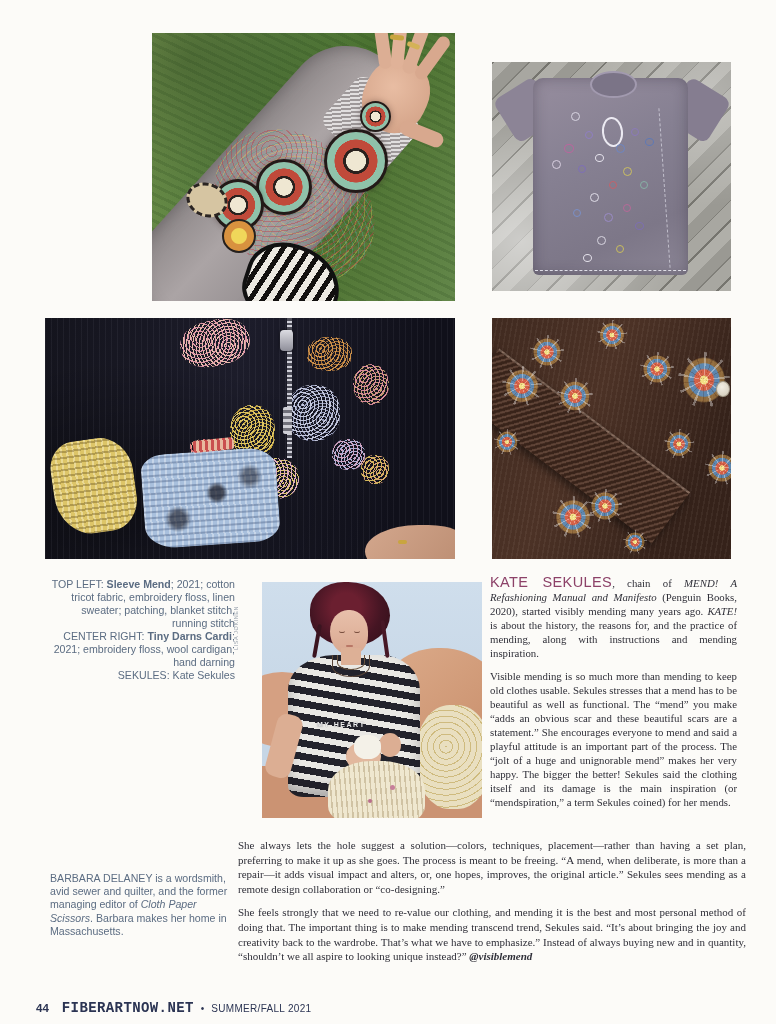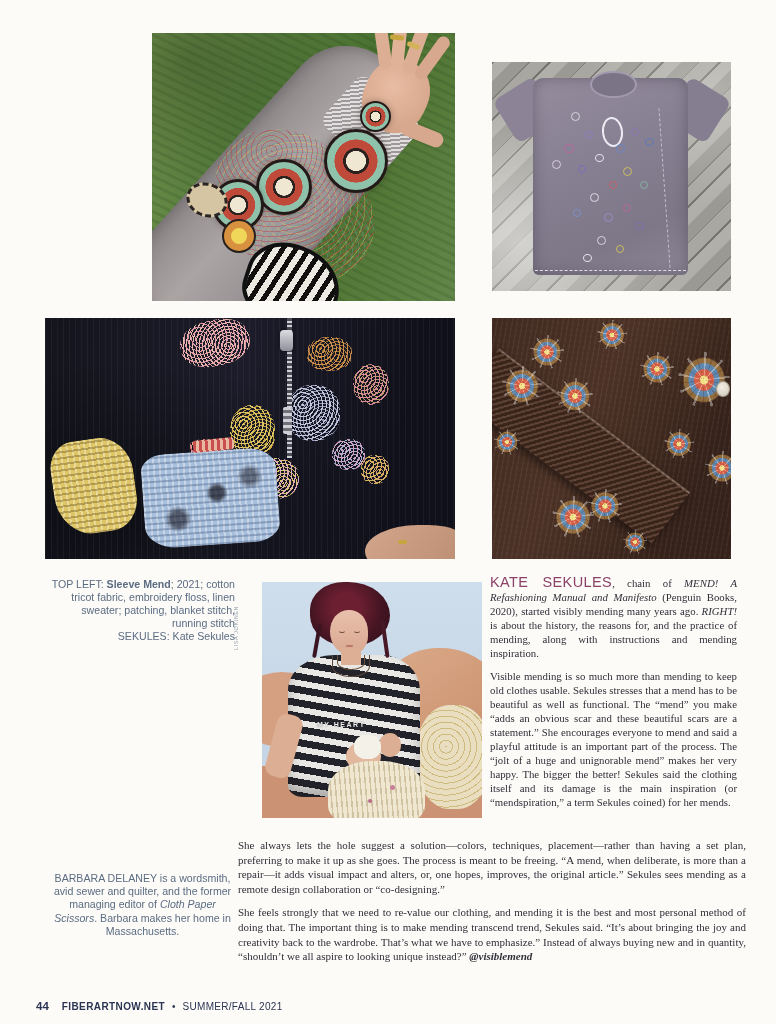"RIGHT!" span.seg-italic { text: RIGHT -> KATE }
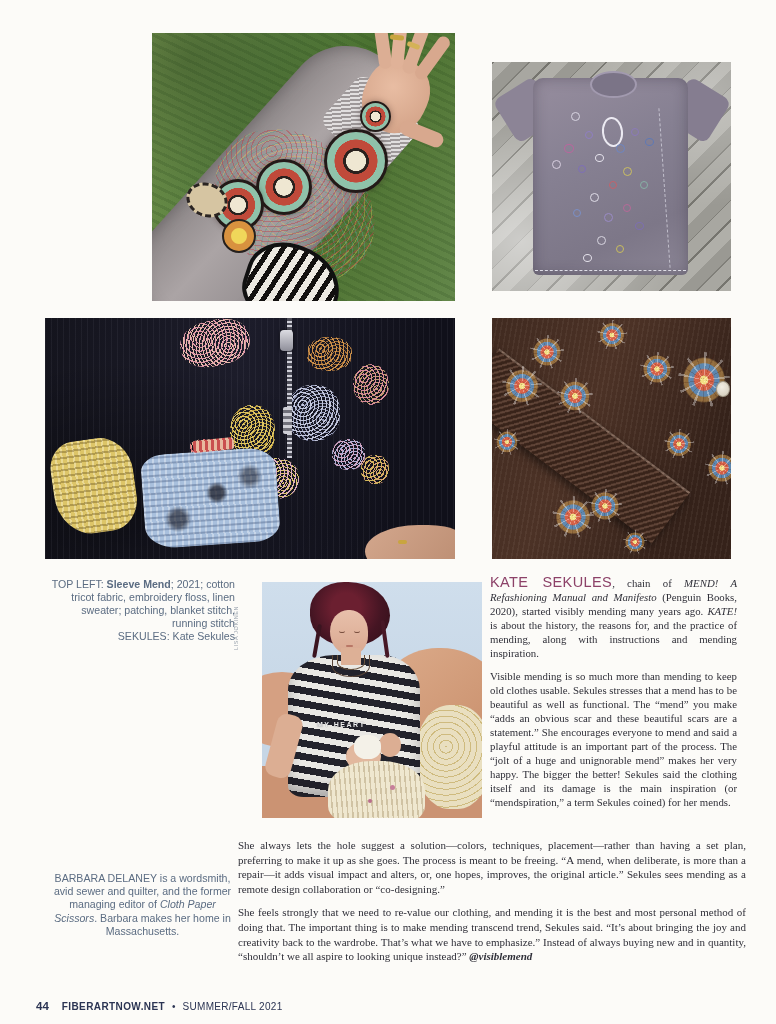"CENTER RIGHT: Tiny Darns Cardi;" div.cap-item { html: none -> <div><span>CENTER RIGHT: </span><strong>Tiny Darns Cardi</strong><span>; 2021; embroidery floss, wool cardigan; hand darning</span></div> }
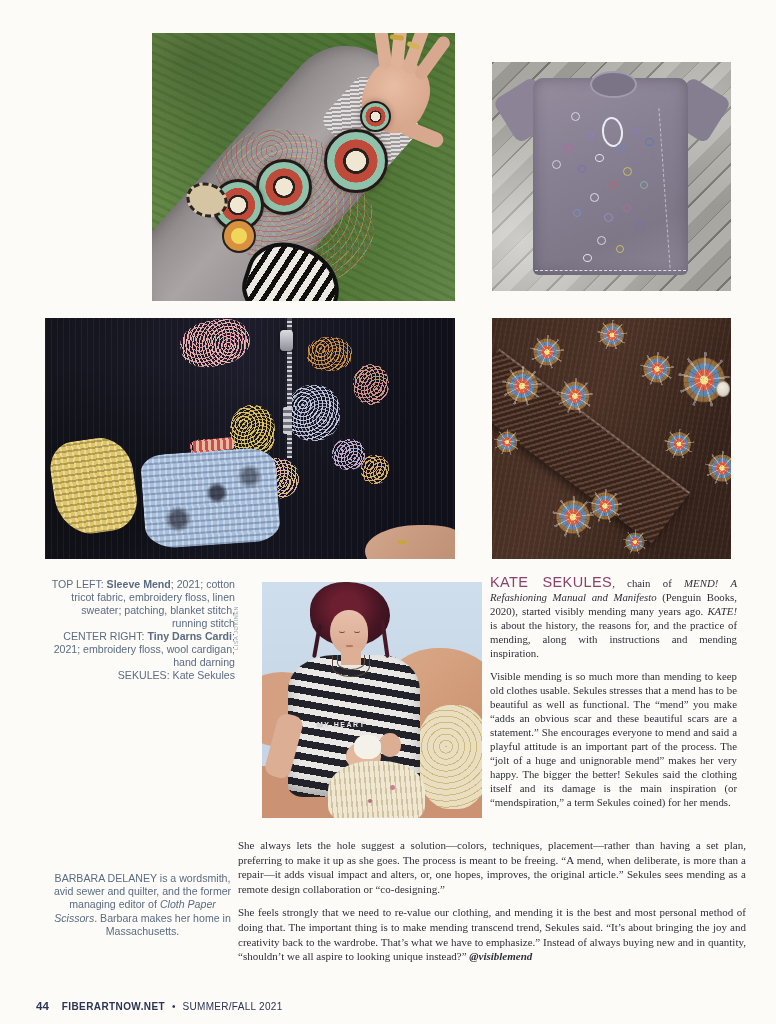"BARBARA DELANEY is a wordsmith," .contributor { text-align: center -> left }
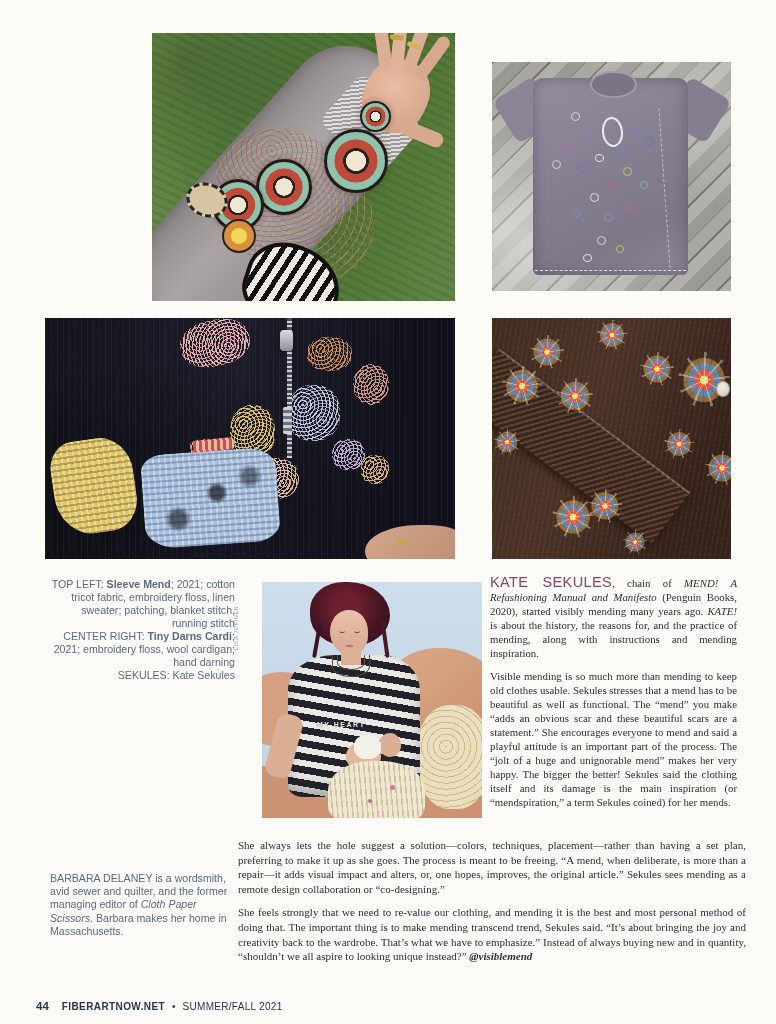"FIBERARTNOW.NET" .footer .site { font-family: none -> Liberation Mono, monospace; font-size: 10px -> 14px }
